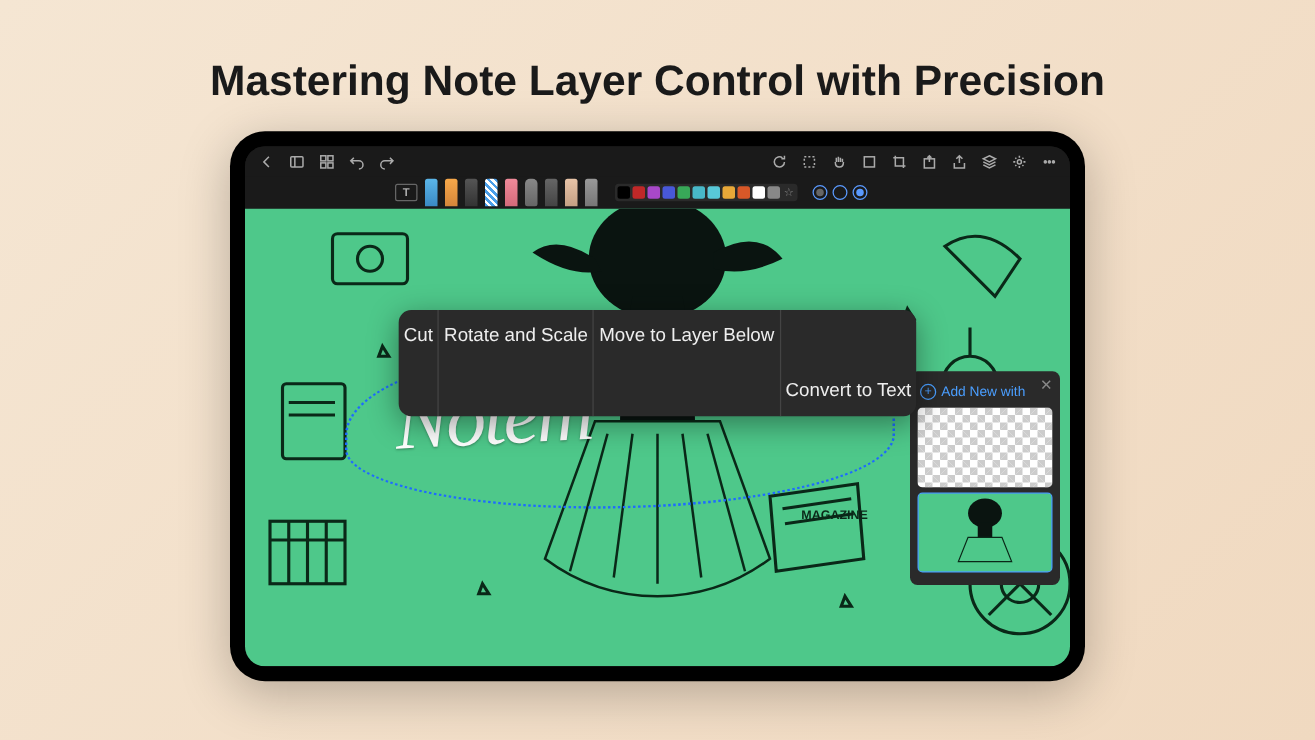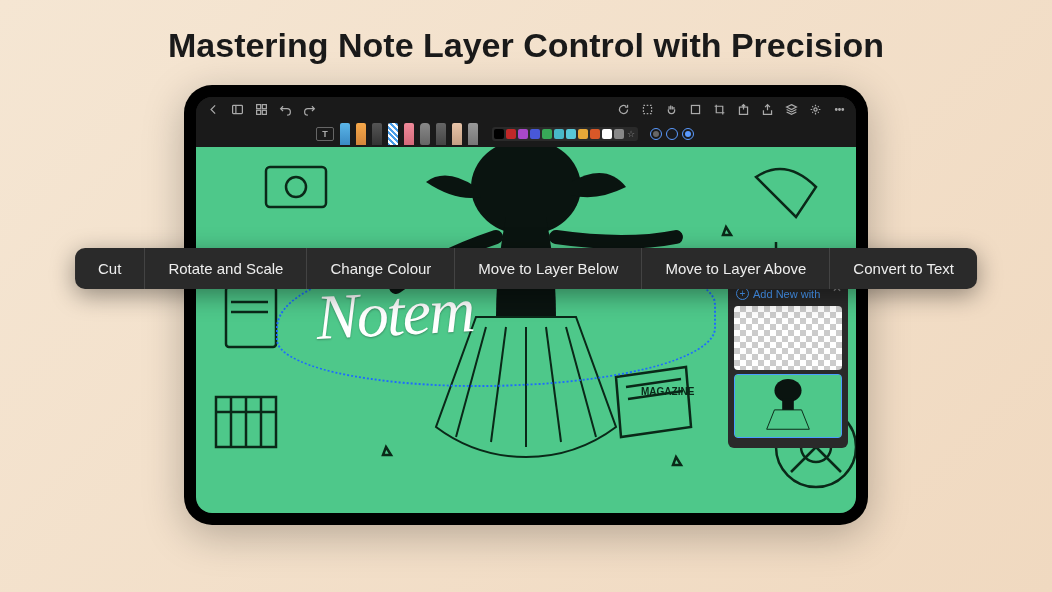"Mastering Note Layer Control with" .banner-title { padding-top: 26px -> 46px }
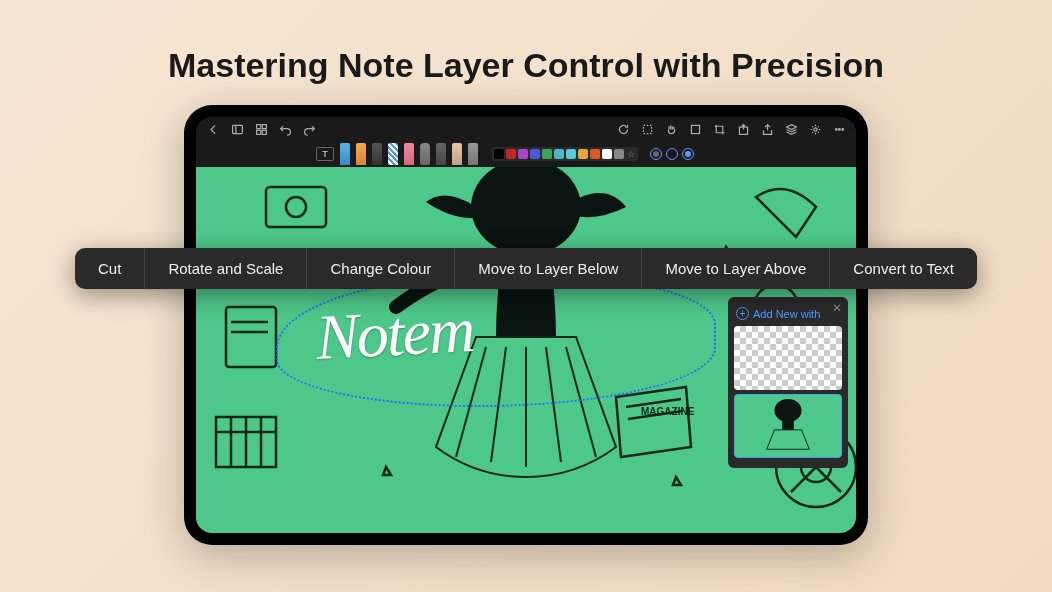"Cut" .ctx-item { padding: 12px 23px -> 12px 4px }
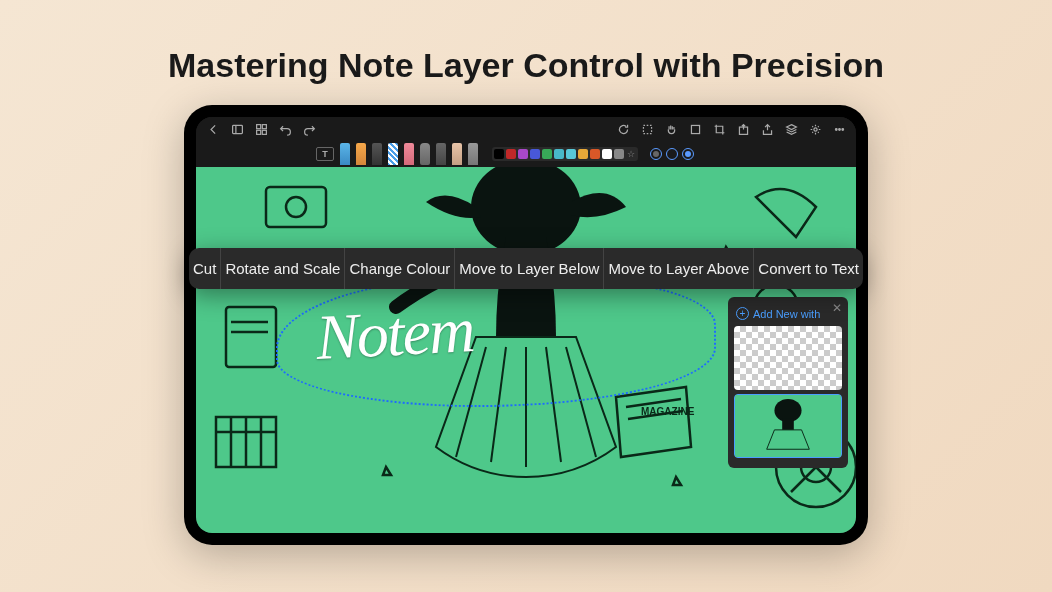"Change Colour" div.ctx-item { html: <div>Change Colour</div> -> none }
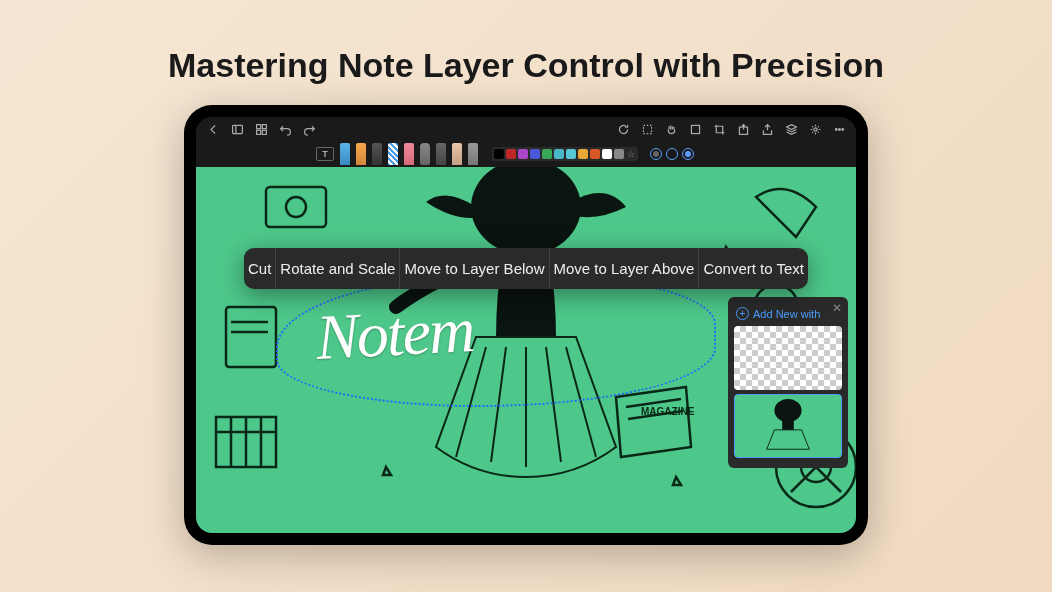"Move to Layer Above" div.ctx-item { html: <div>Move to Layer Above</div> -> none }
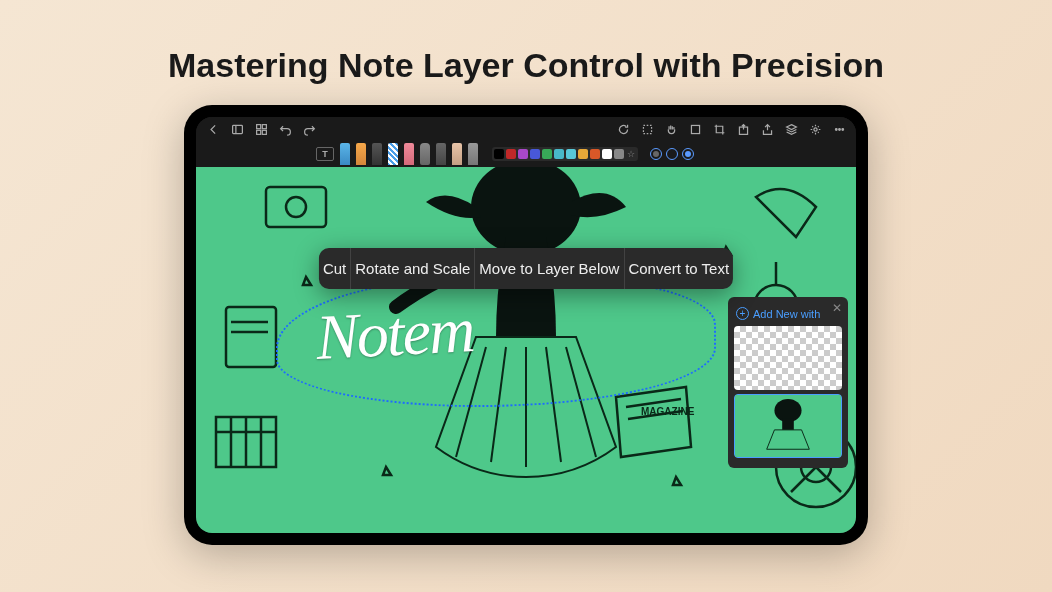"Convert to Text" .ctx-item:last-child { margin-top: none -> 44px }
